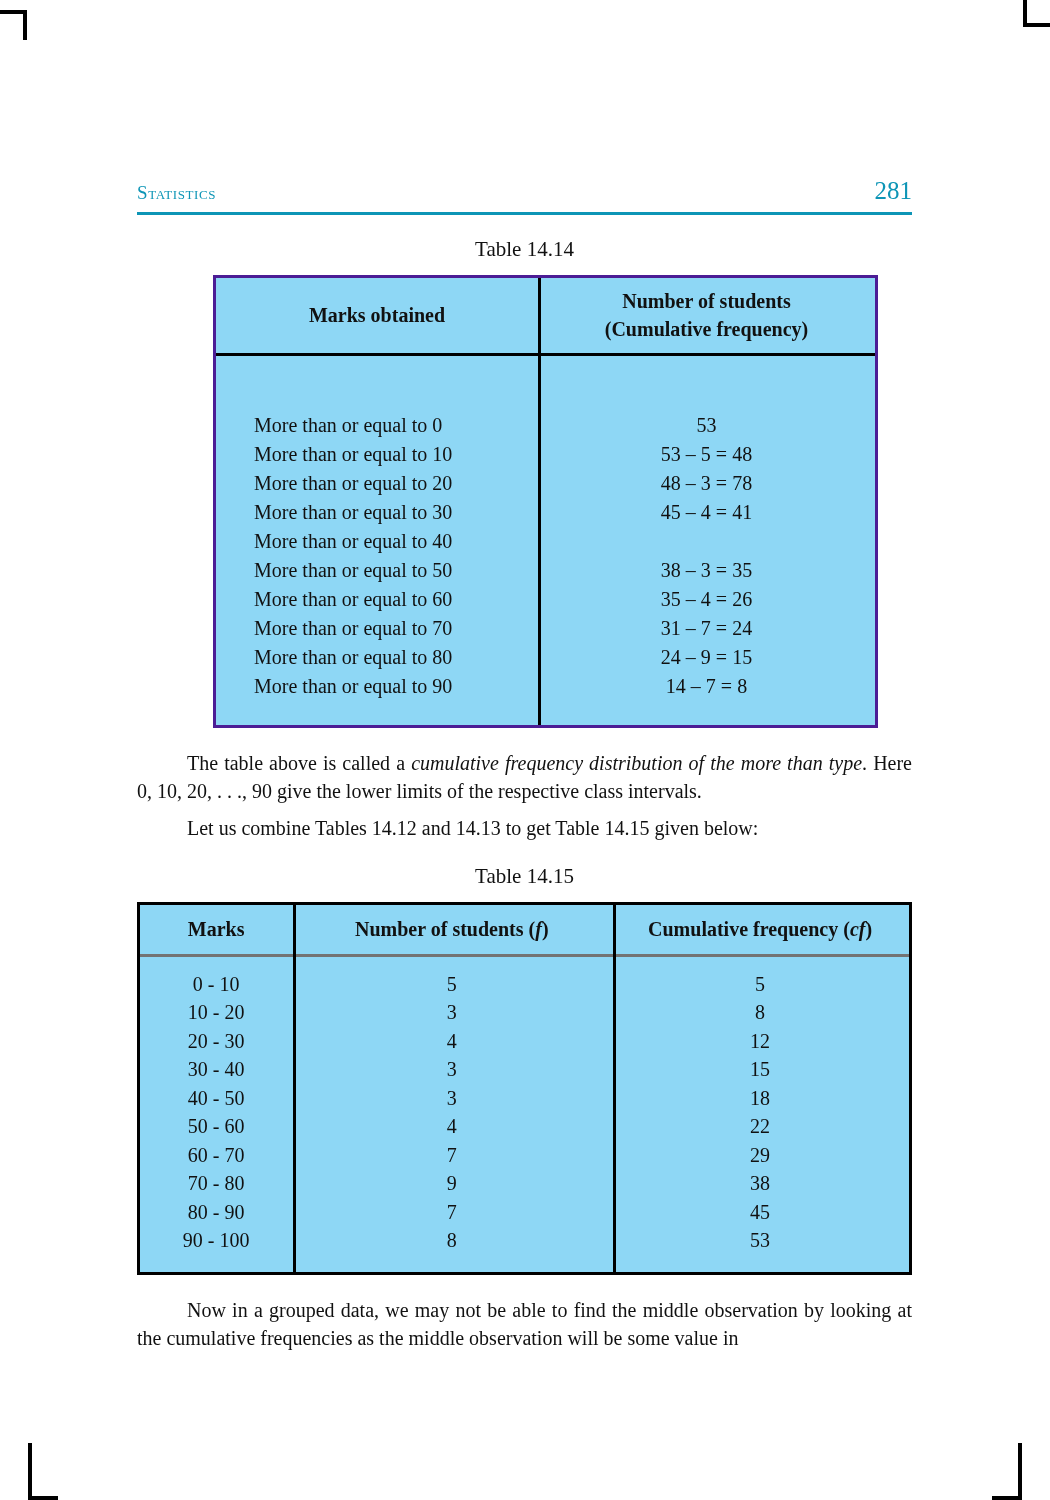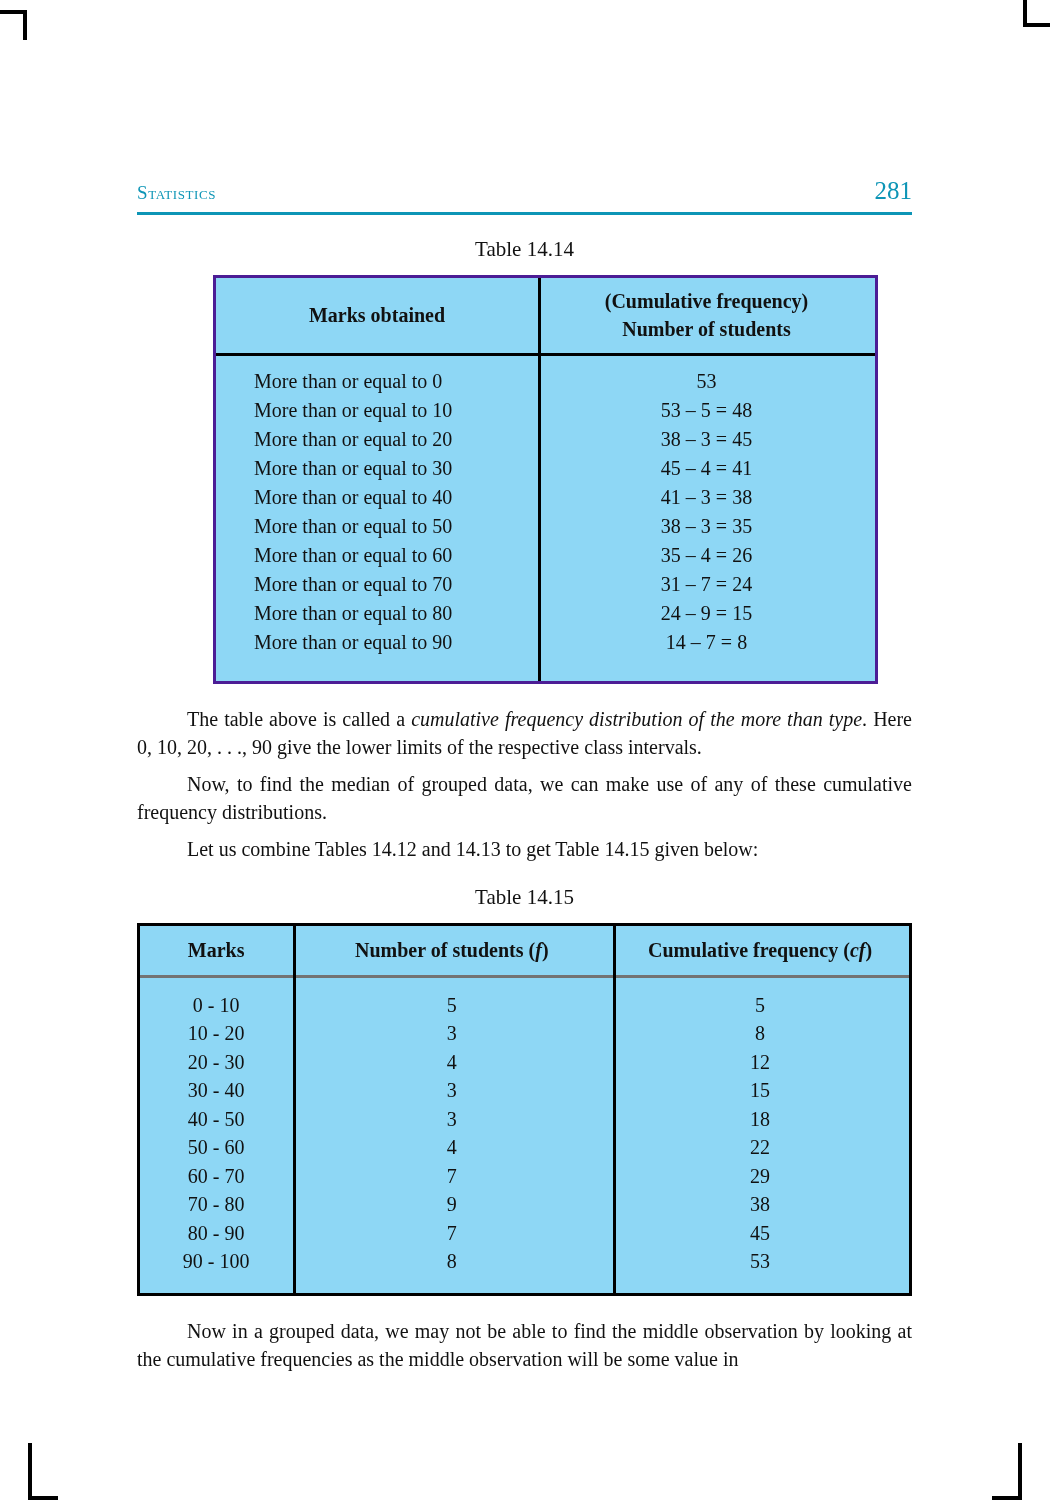"(Cumulative frequency)" div { order: before "Number of students" -> after "Number of students" }
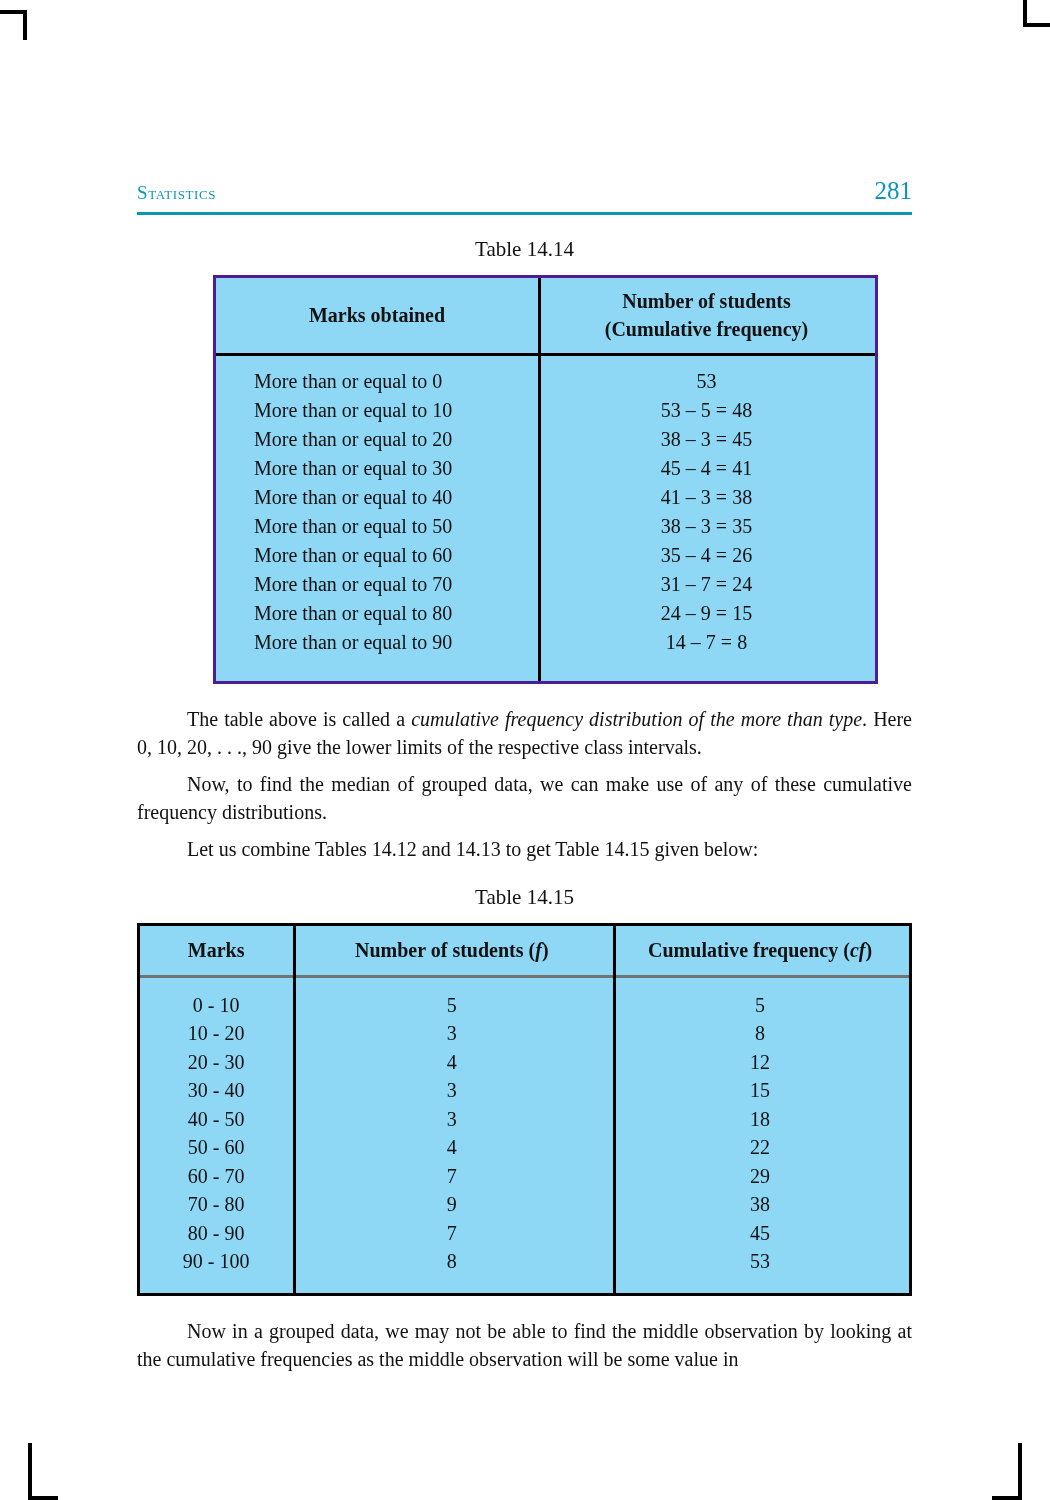"More than or equal to" .t14-body { margin-top: none -> 44px }
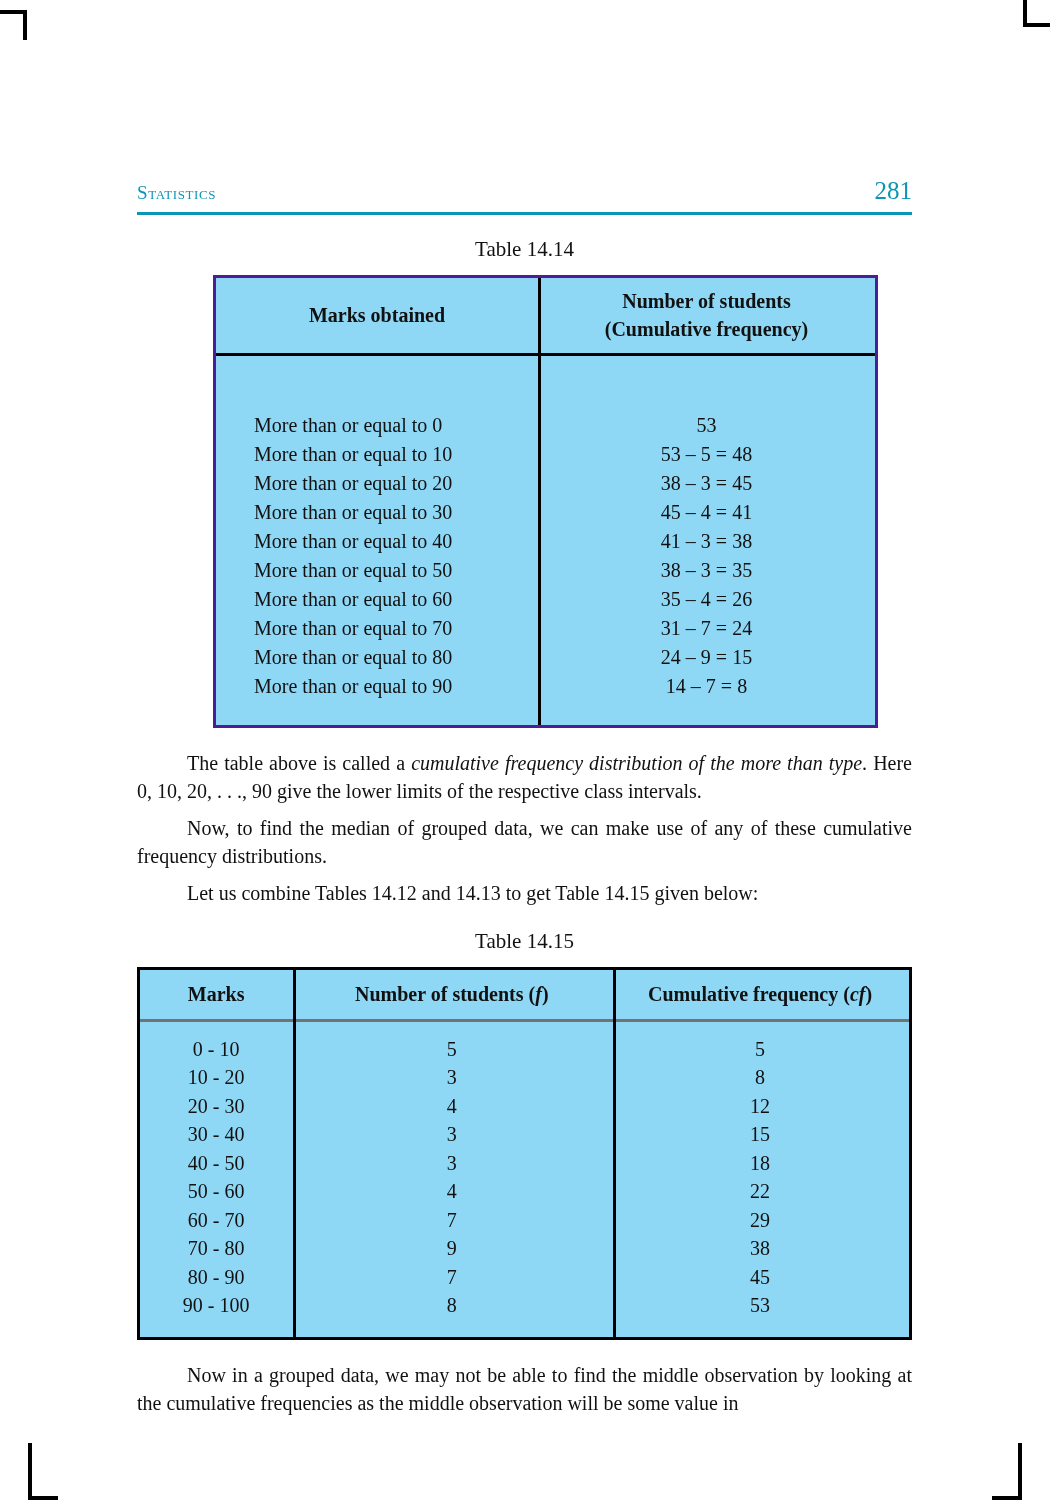"38 – 3 = 45" div.c2 { text: 38 – 3 = 45 -> 48 – 3 = 78 }
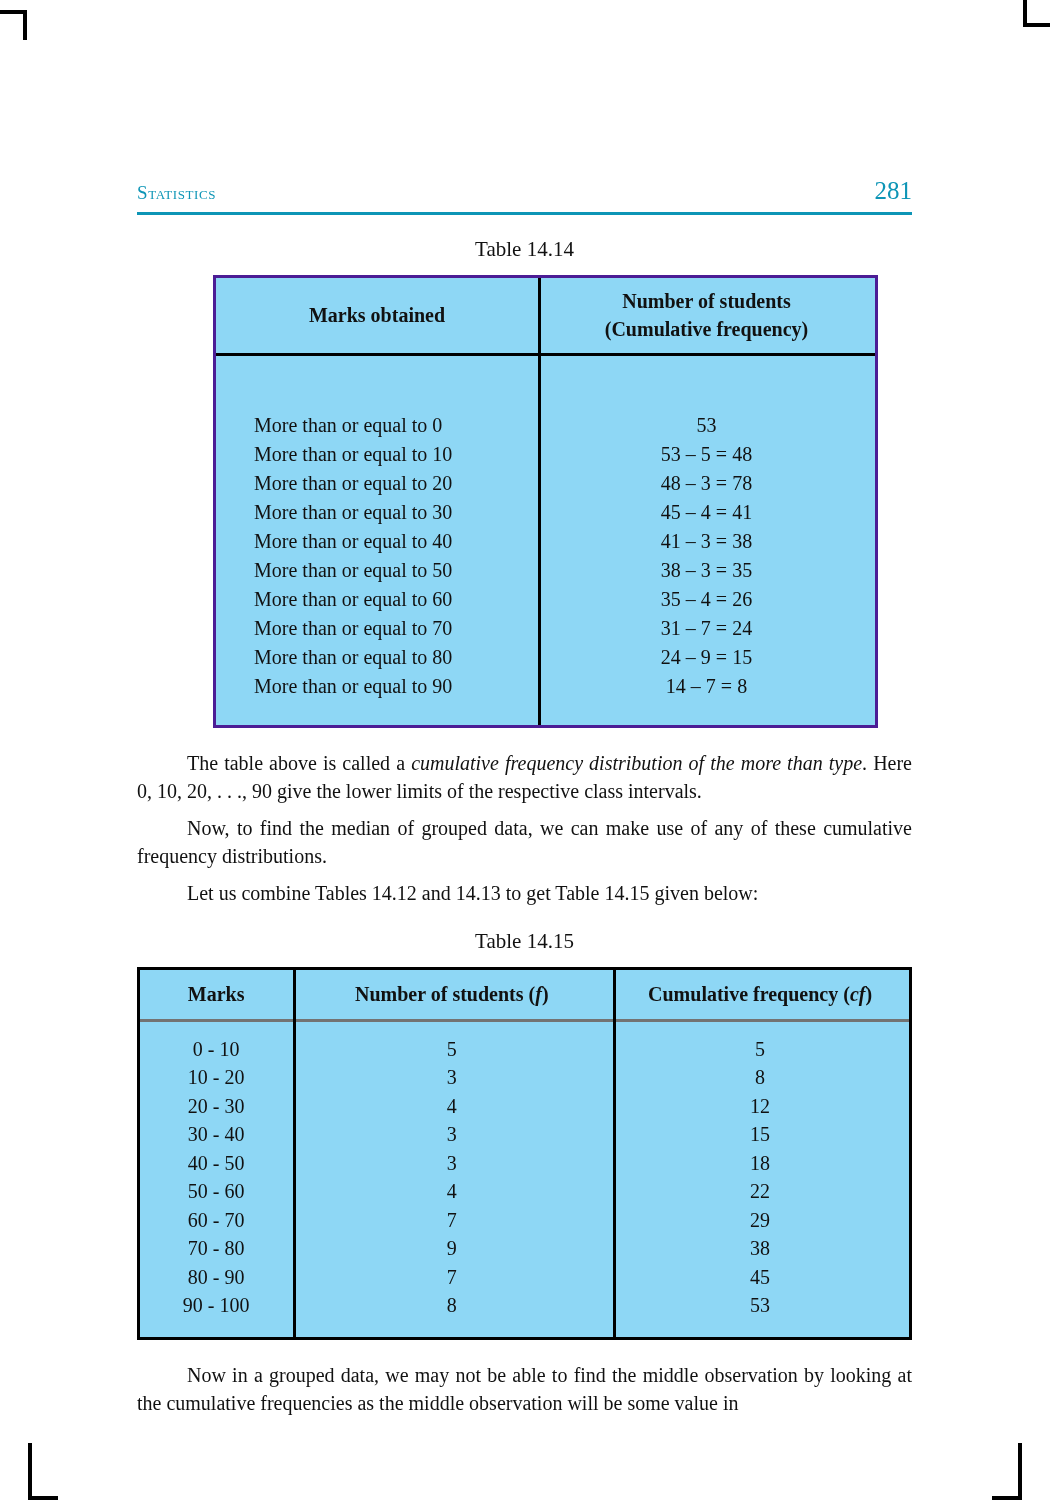"41 – 3 = 38" div.c2 { html: <div>41 – 3 = 38</div> -> none }
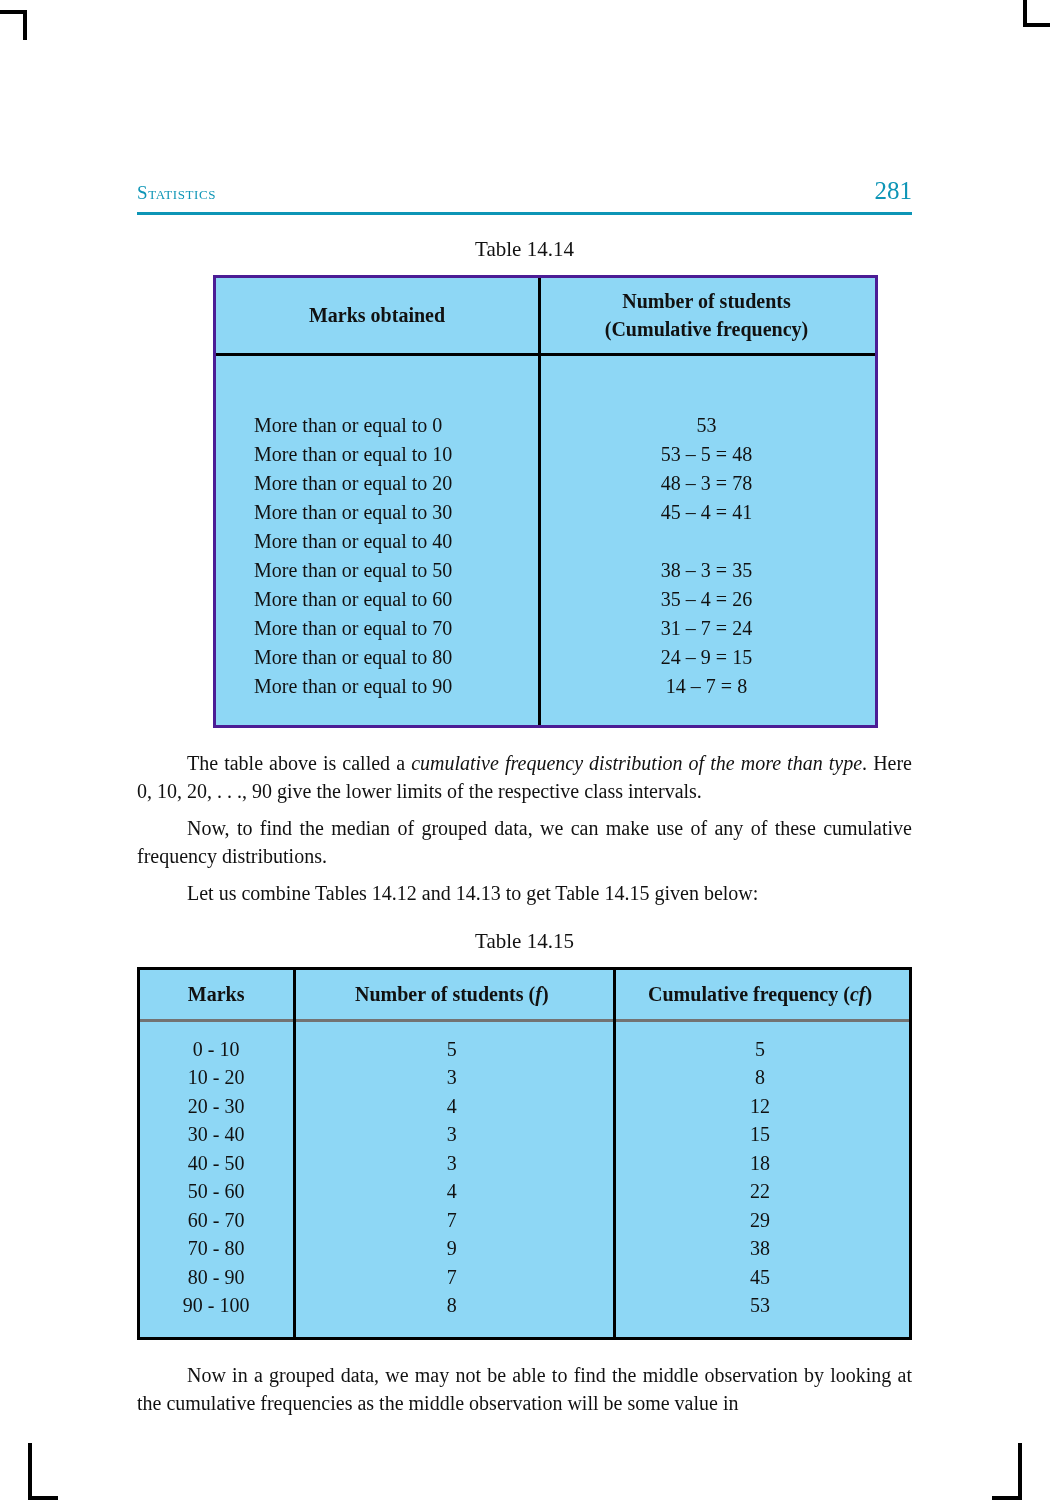"Now, to find the median" p.para { html: <p>Now, to find the median of grouped data, we can make use of any of these cumulative frequency distributions.</p> -> none }
